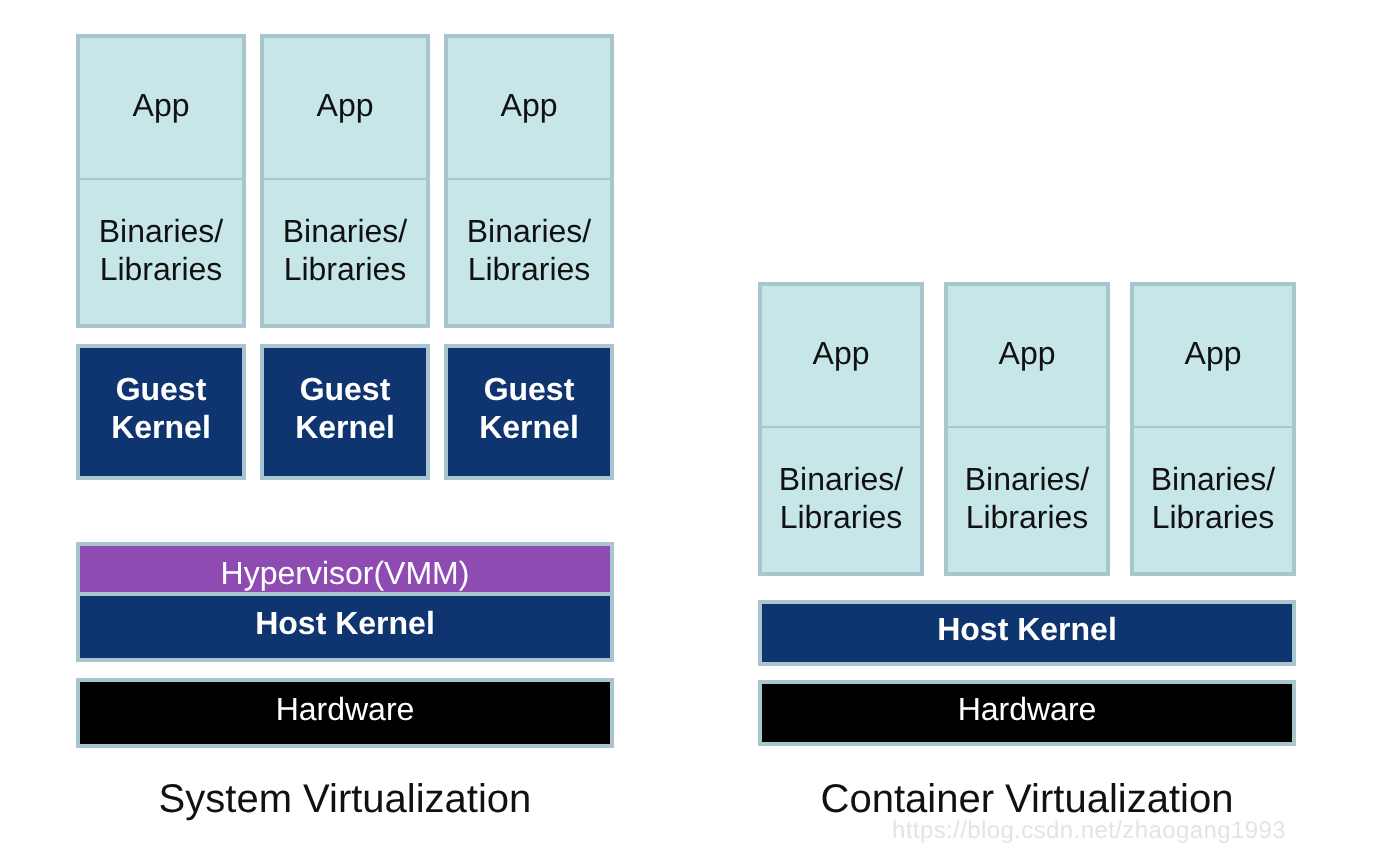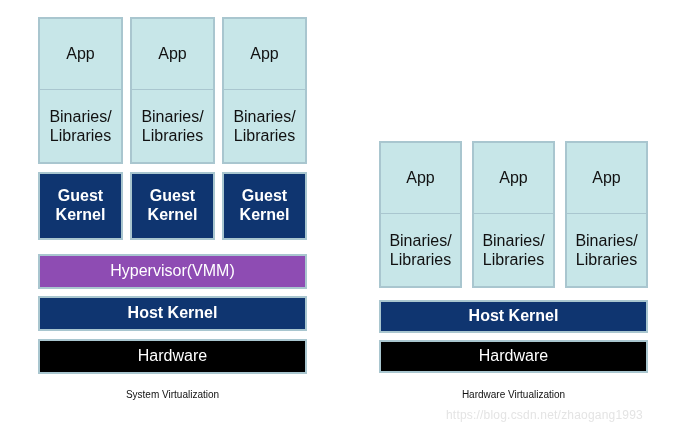"Hypervisor(VMM)" div.box { top: 254px -> 271px }
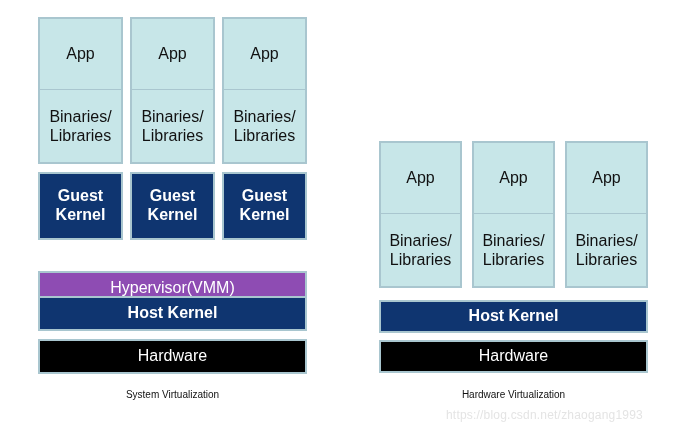"System Virtualization" .caption { font-size: 10px -> 20px }
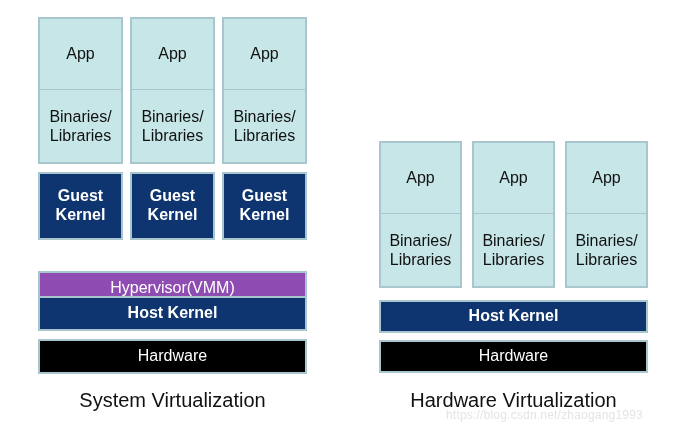"Hardware Virtualization" div.caption { text: Hardware -> Container }
